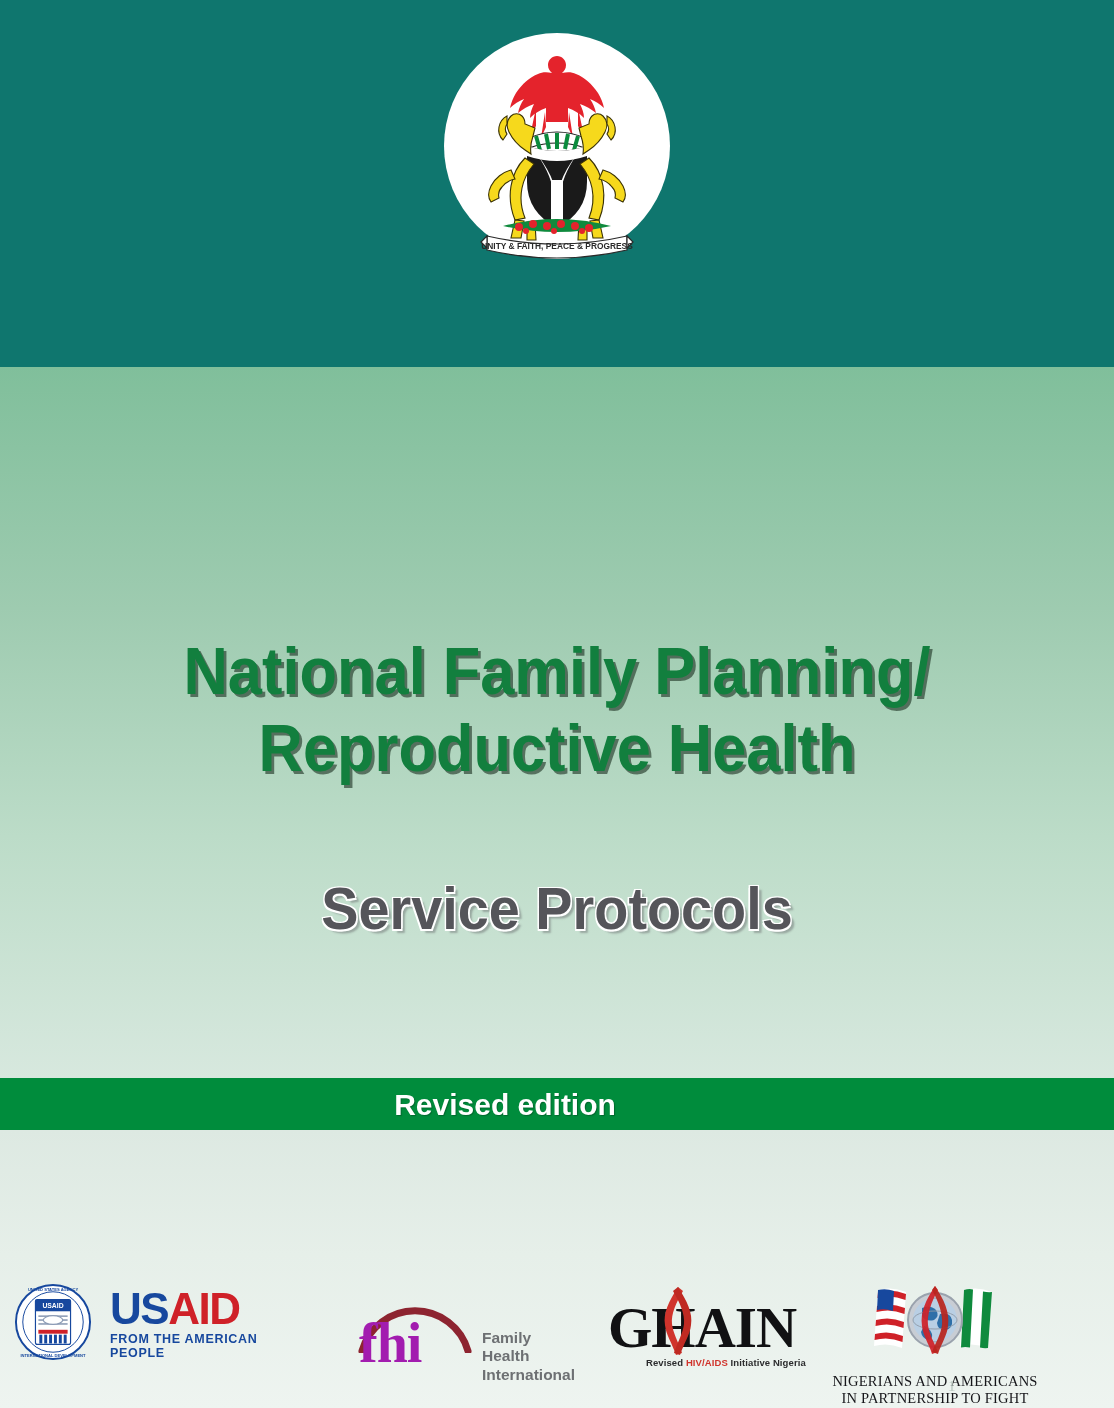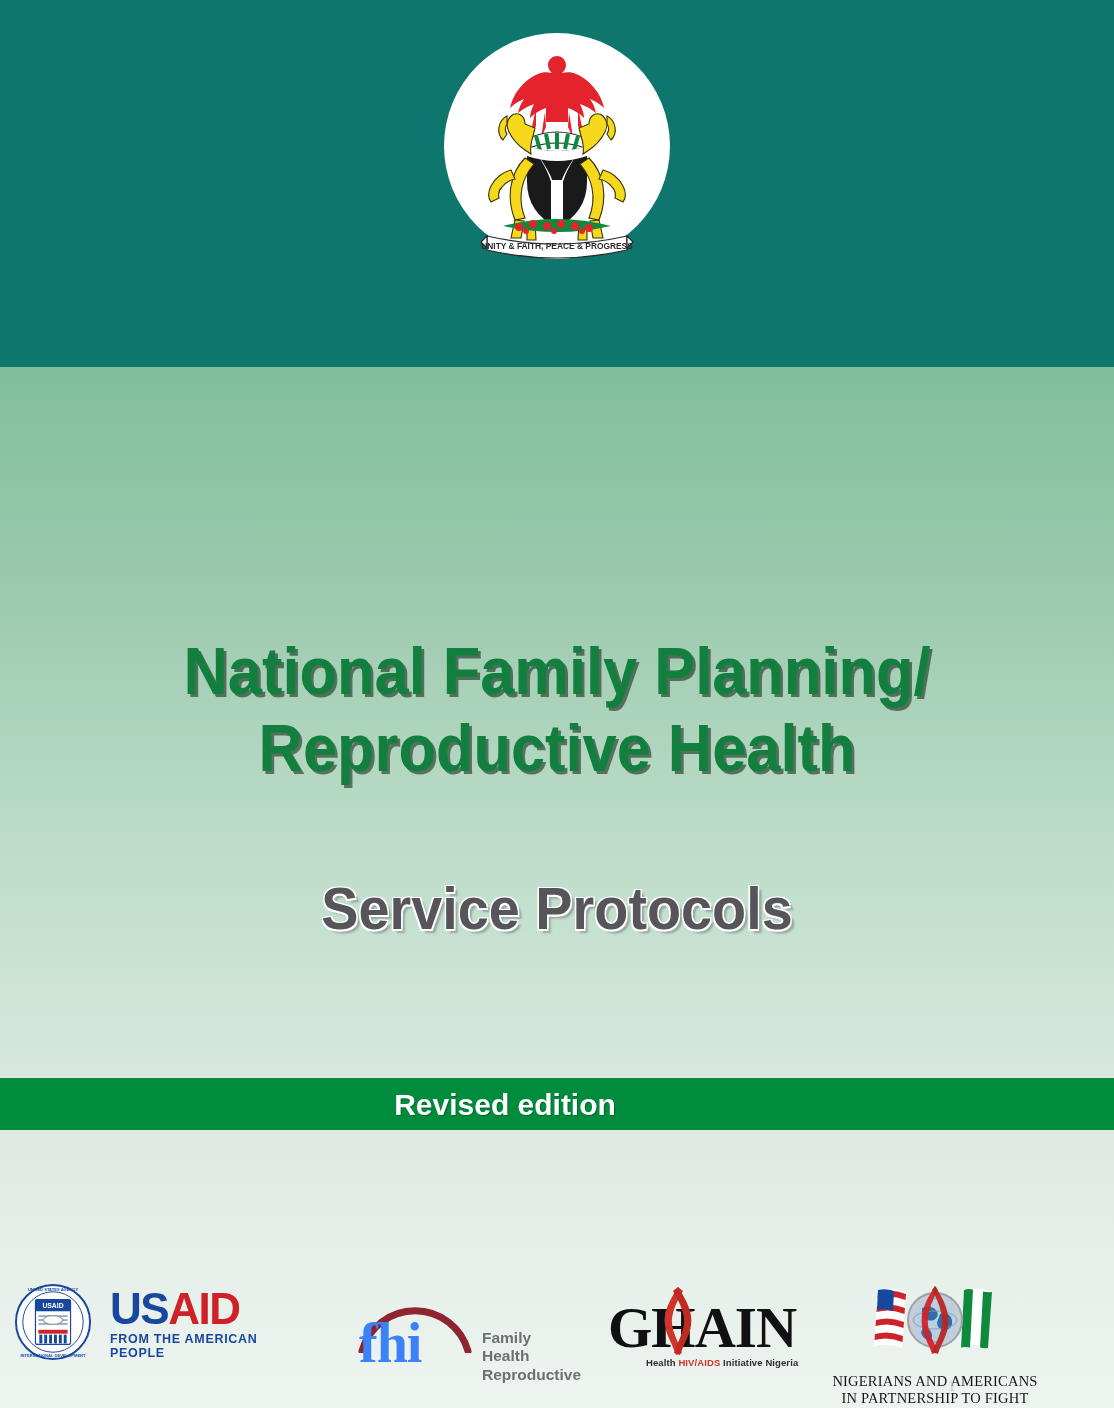"fhi" .fhi-word { color: #3b82f6 -> #a21caf }
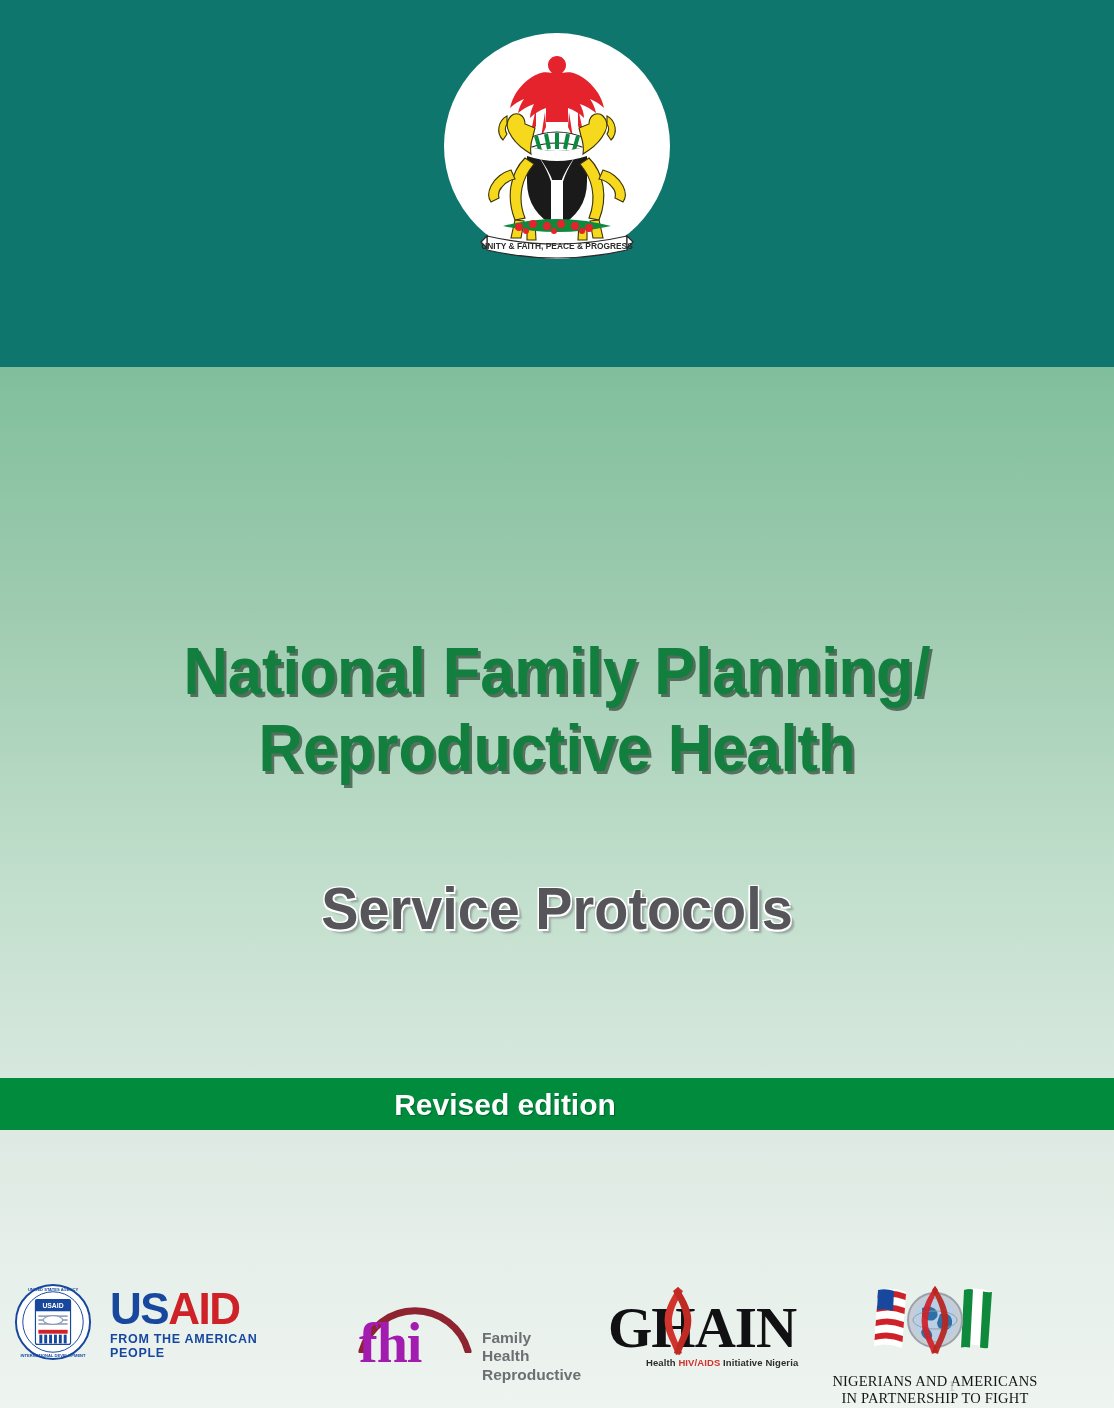"Family Health" div.fhi-name { text: Reproductive -> International }
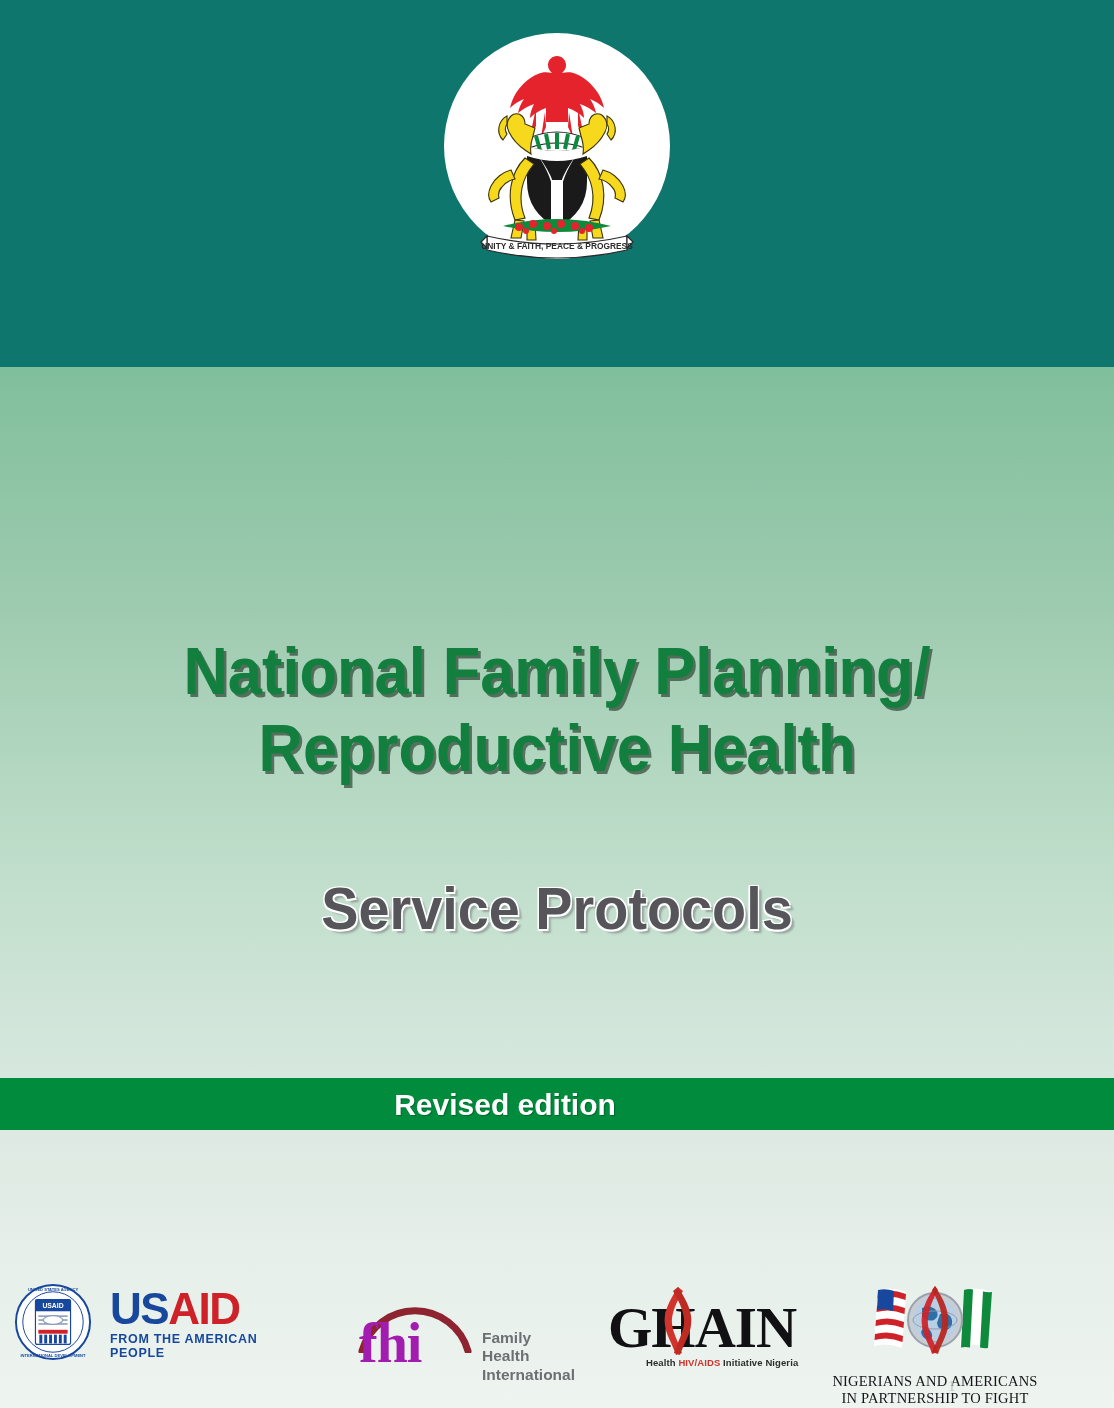"Health" span { text: Health -> Revised }
